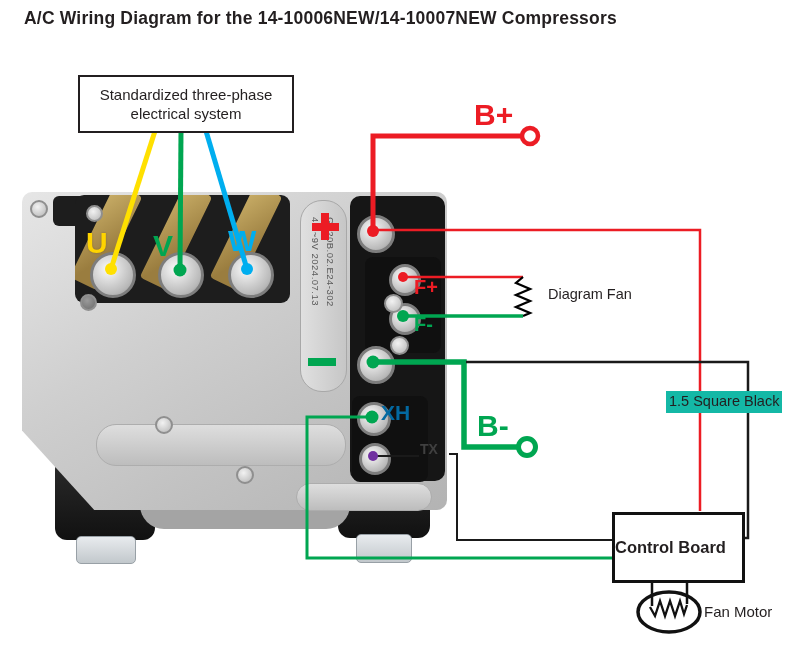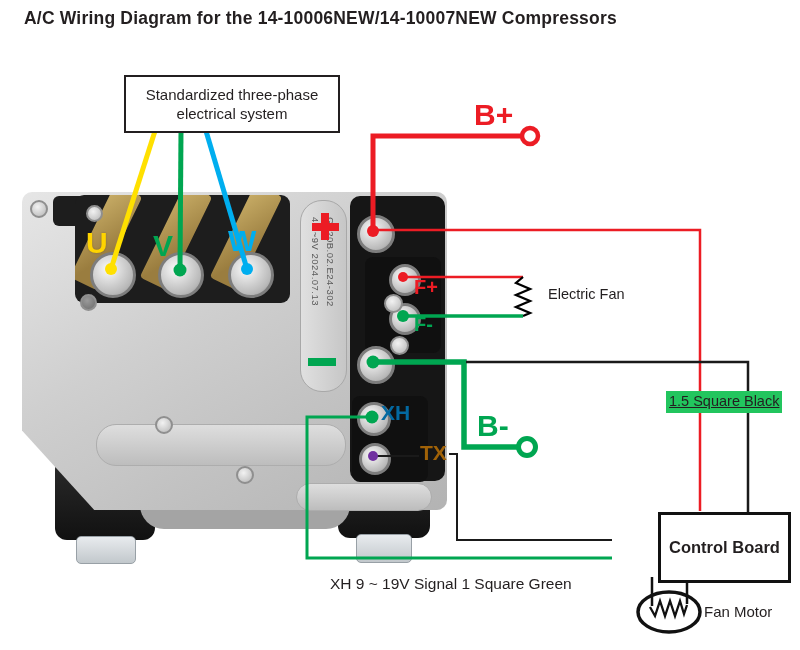"Standardized three-phase electrical" .abs { margin-left: 46px -> none }
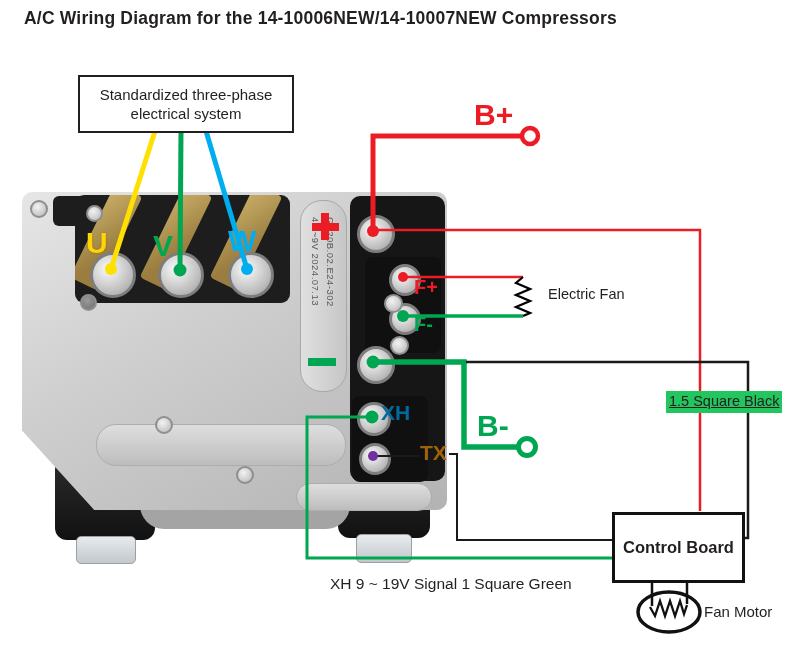"Electric Fan" div.lbl { text: Electric -> Diagram }
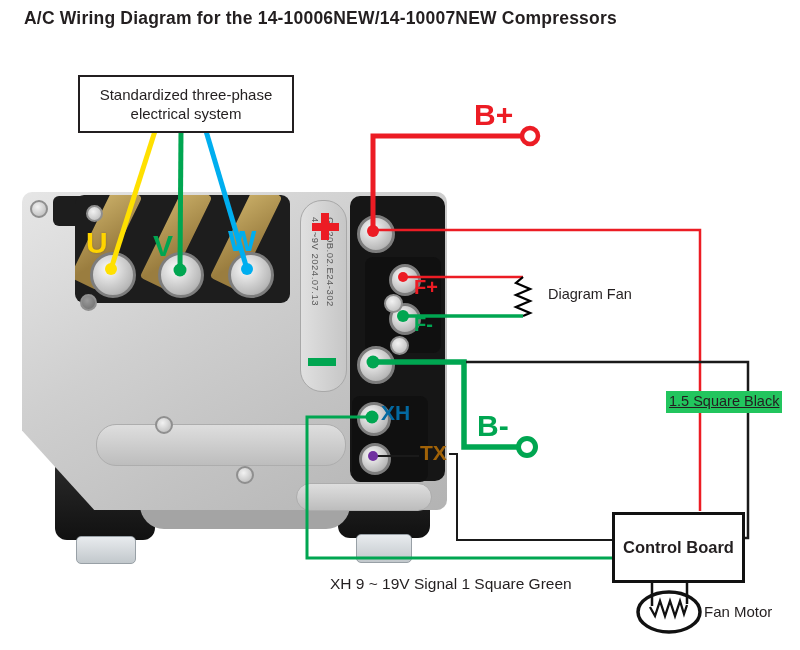"1.5 Square Black" .sqBlack { background: #22c55e -> #14b8a6; text-decoration: underline -> none }
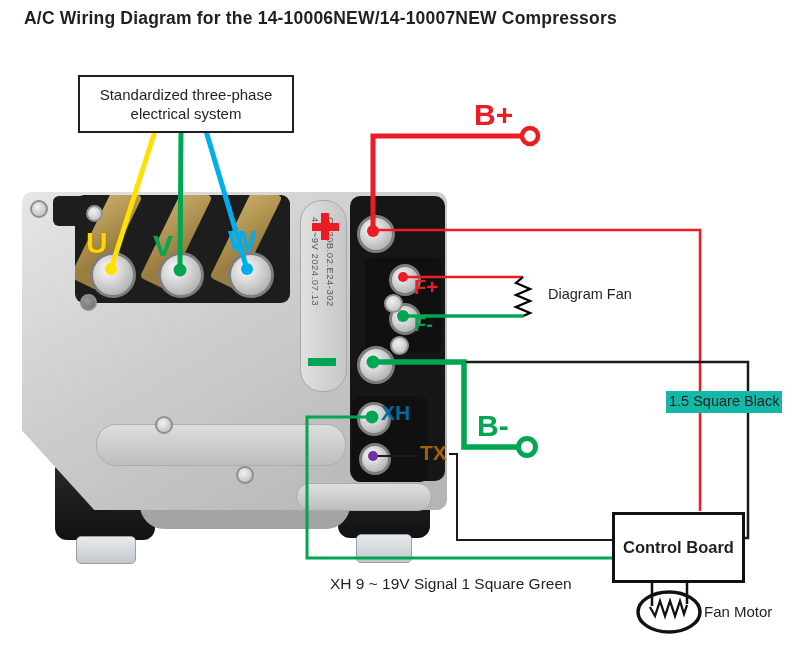"TX" .tx { color: #a16207 -> #404040; font-size: 21px -> 14px }
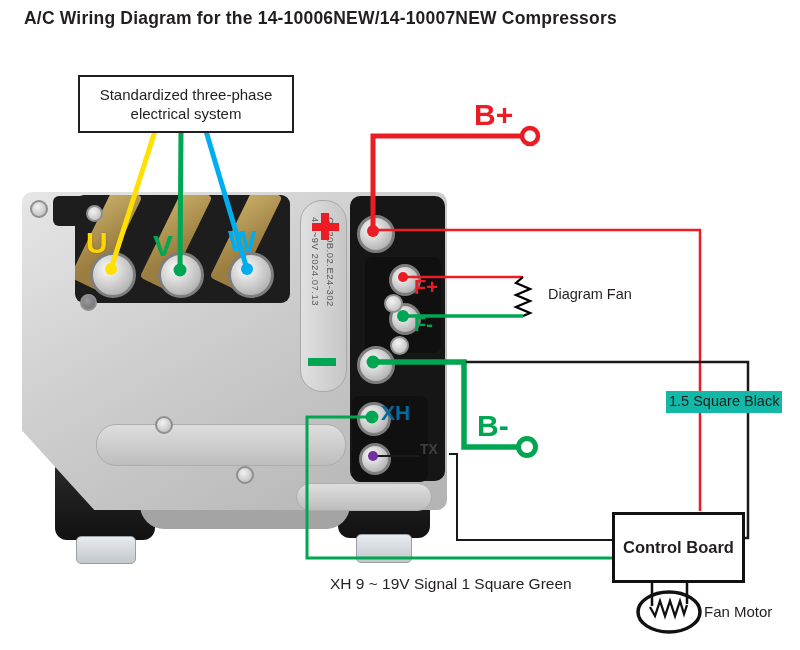"Control Board" .ctrlBoard { justify-content: center -> none }
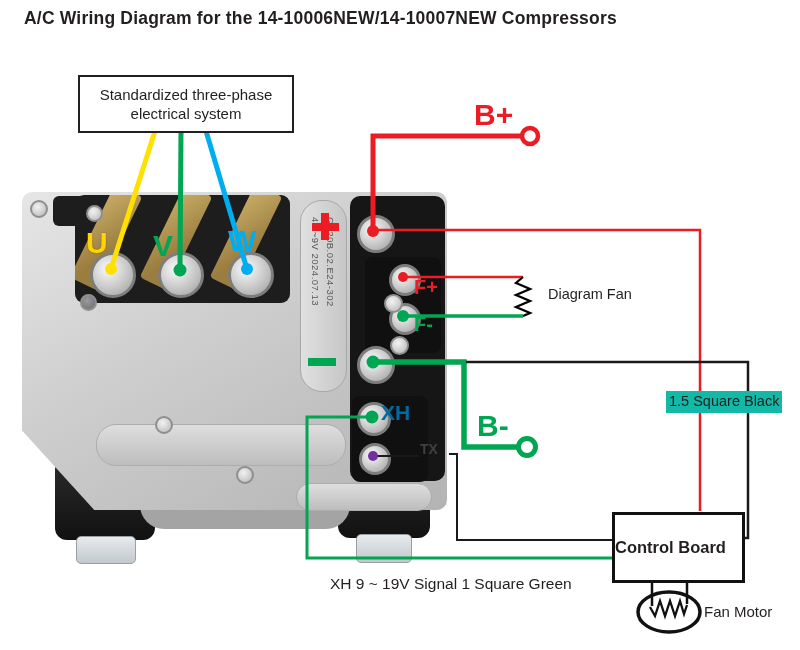"XH 9 ~ 19V Signal" div.lbl { html: <div>XH 9 ~ 19V Signal 1 Square Green</div> -> none }
